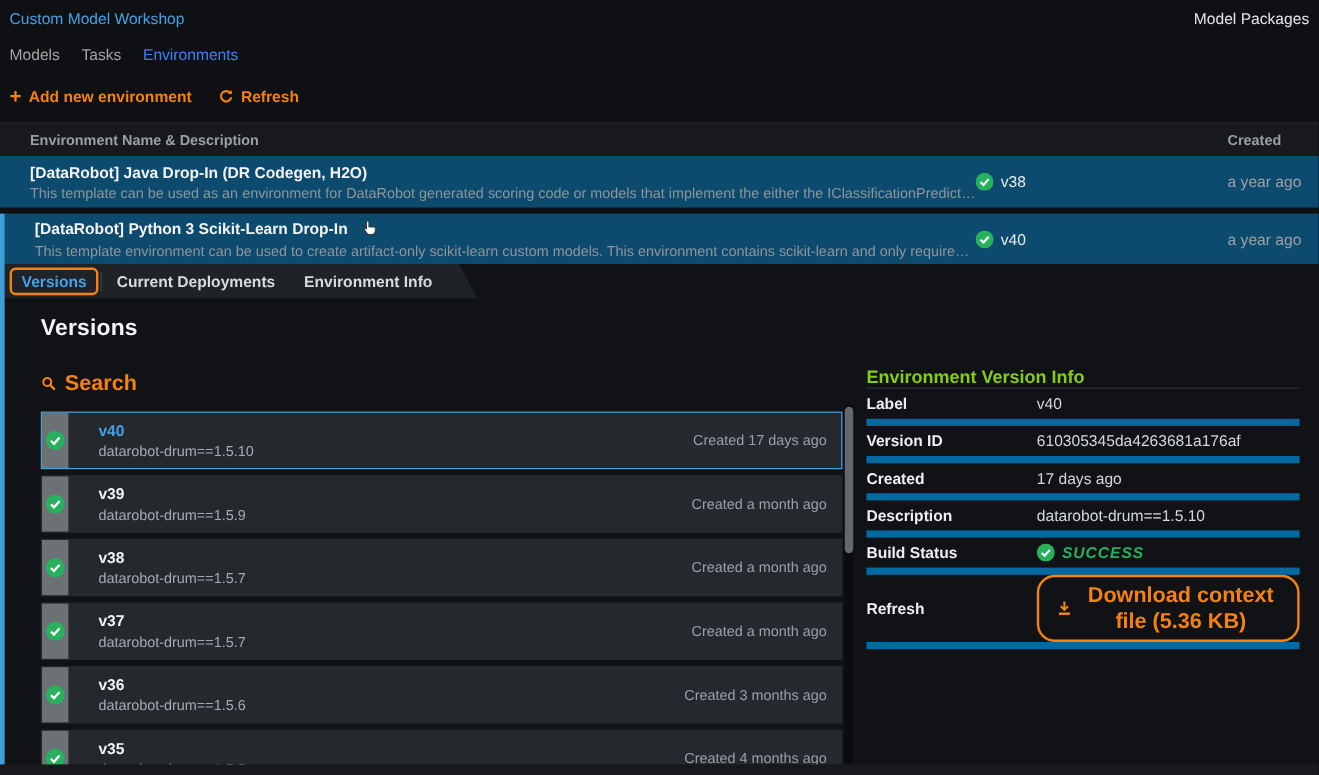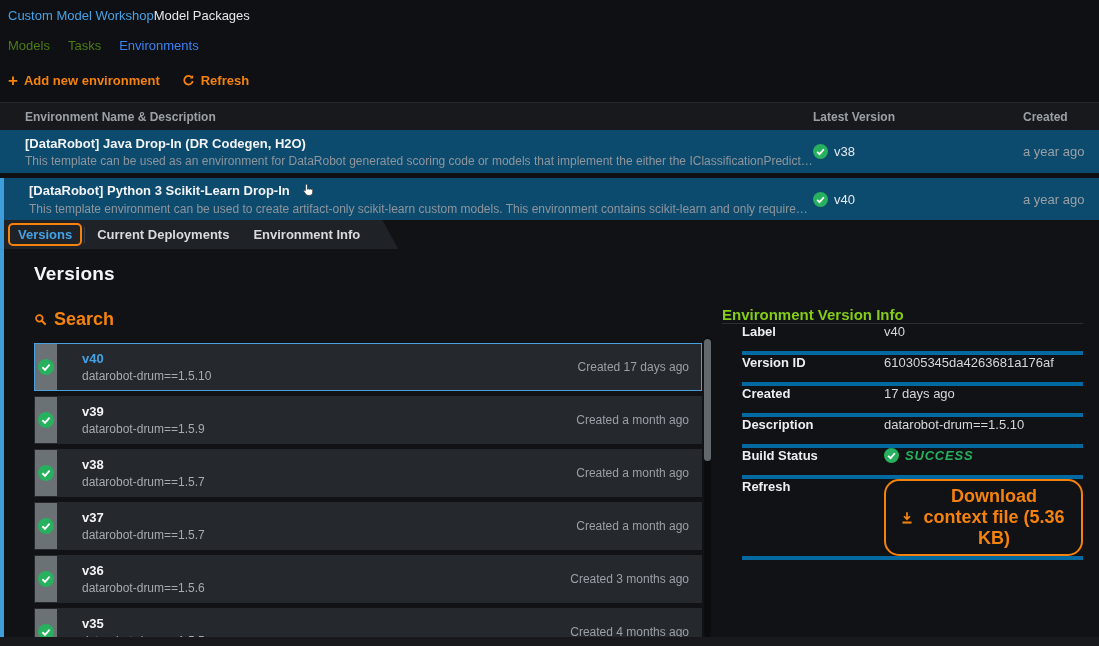"Custom Model Workshop" .topnav { gap: none -> 16px; justify-content: none -> space-between }
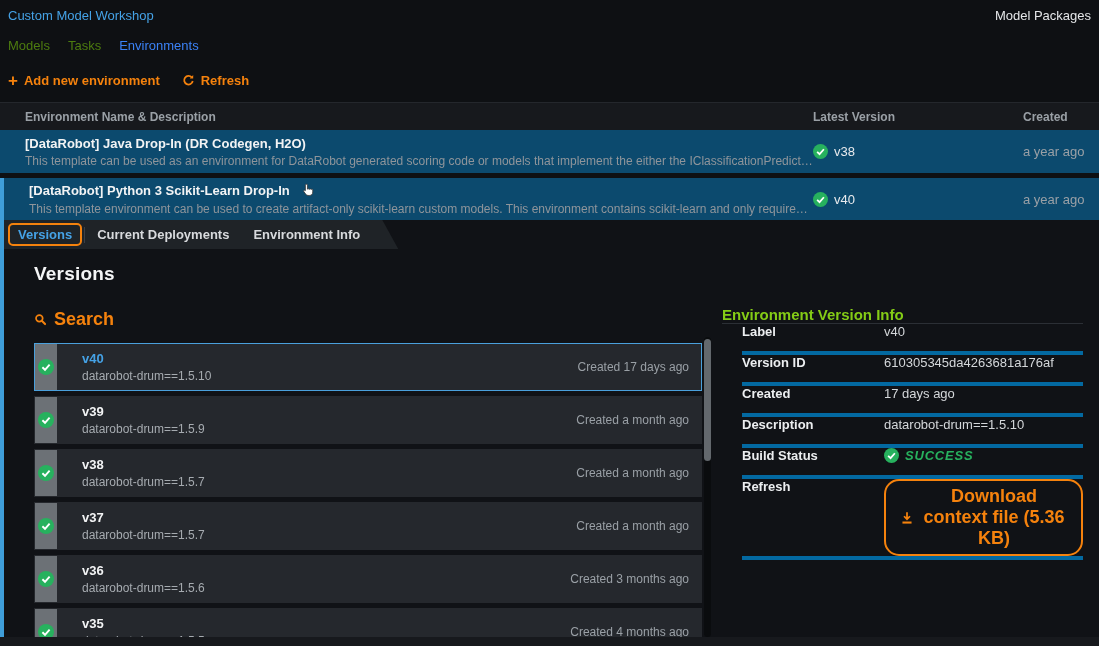"Models" .subnav .nav-item { color: #4d7c0f -> #a3a3a3 }
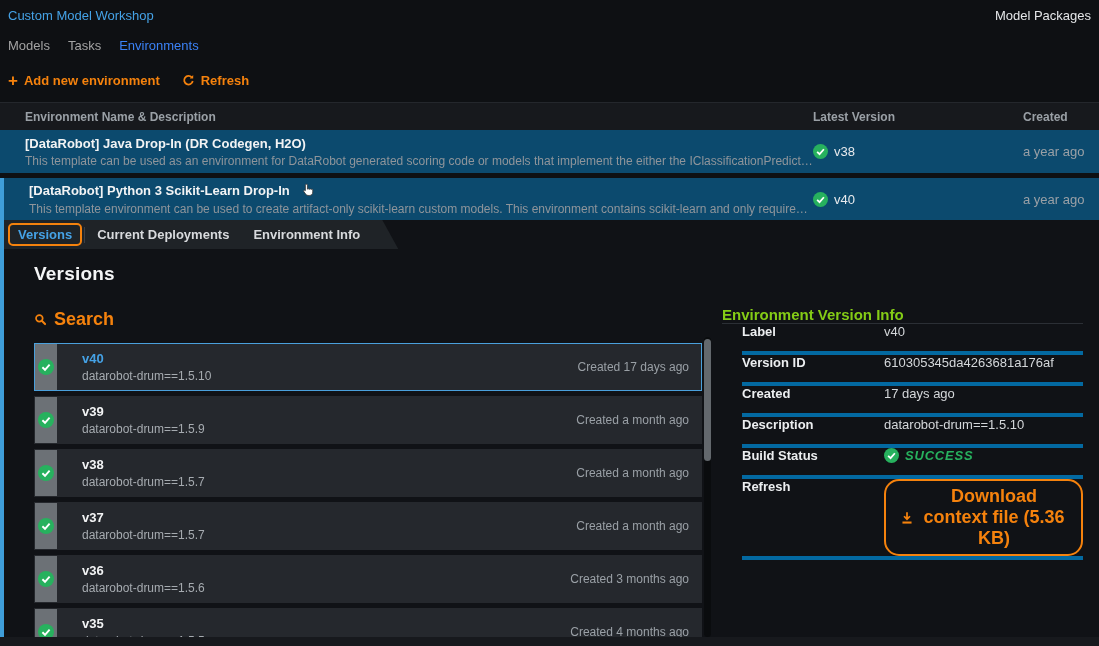"Latest Version" div.col-latest { html: <div>Latest Version</div> -> none }
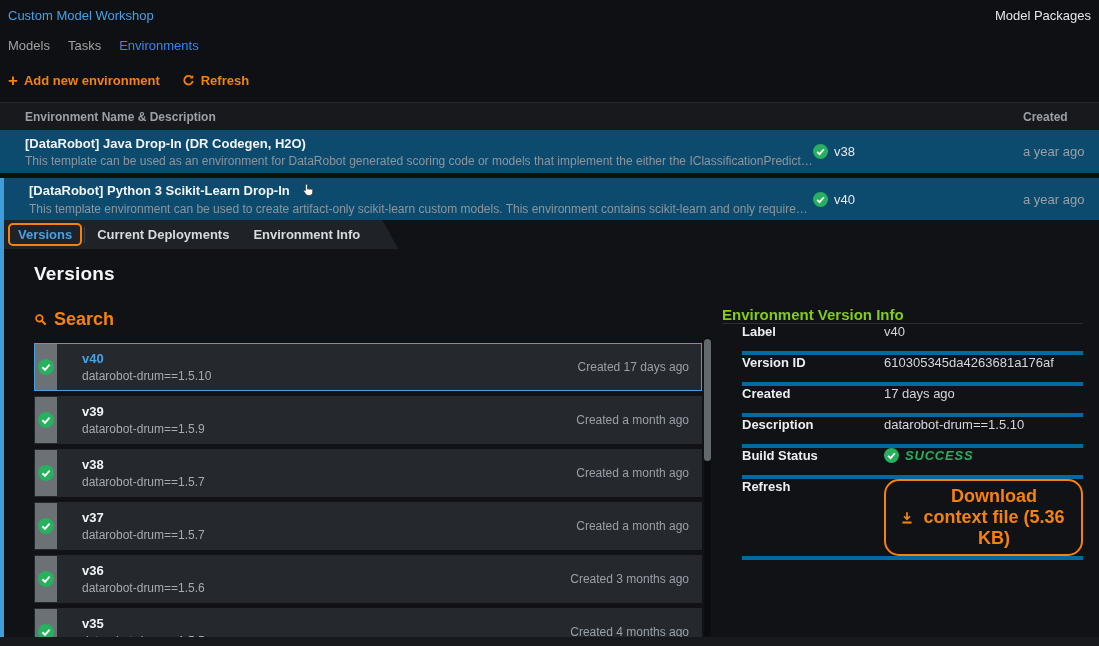"Label" .info-row { align-items: flex-start -> center; border-bottom: 4px solid #0369a1 -> 6px solid #0369a1; margin-left: 20px -> none }
